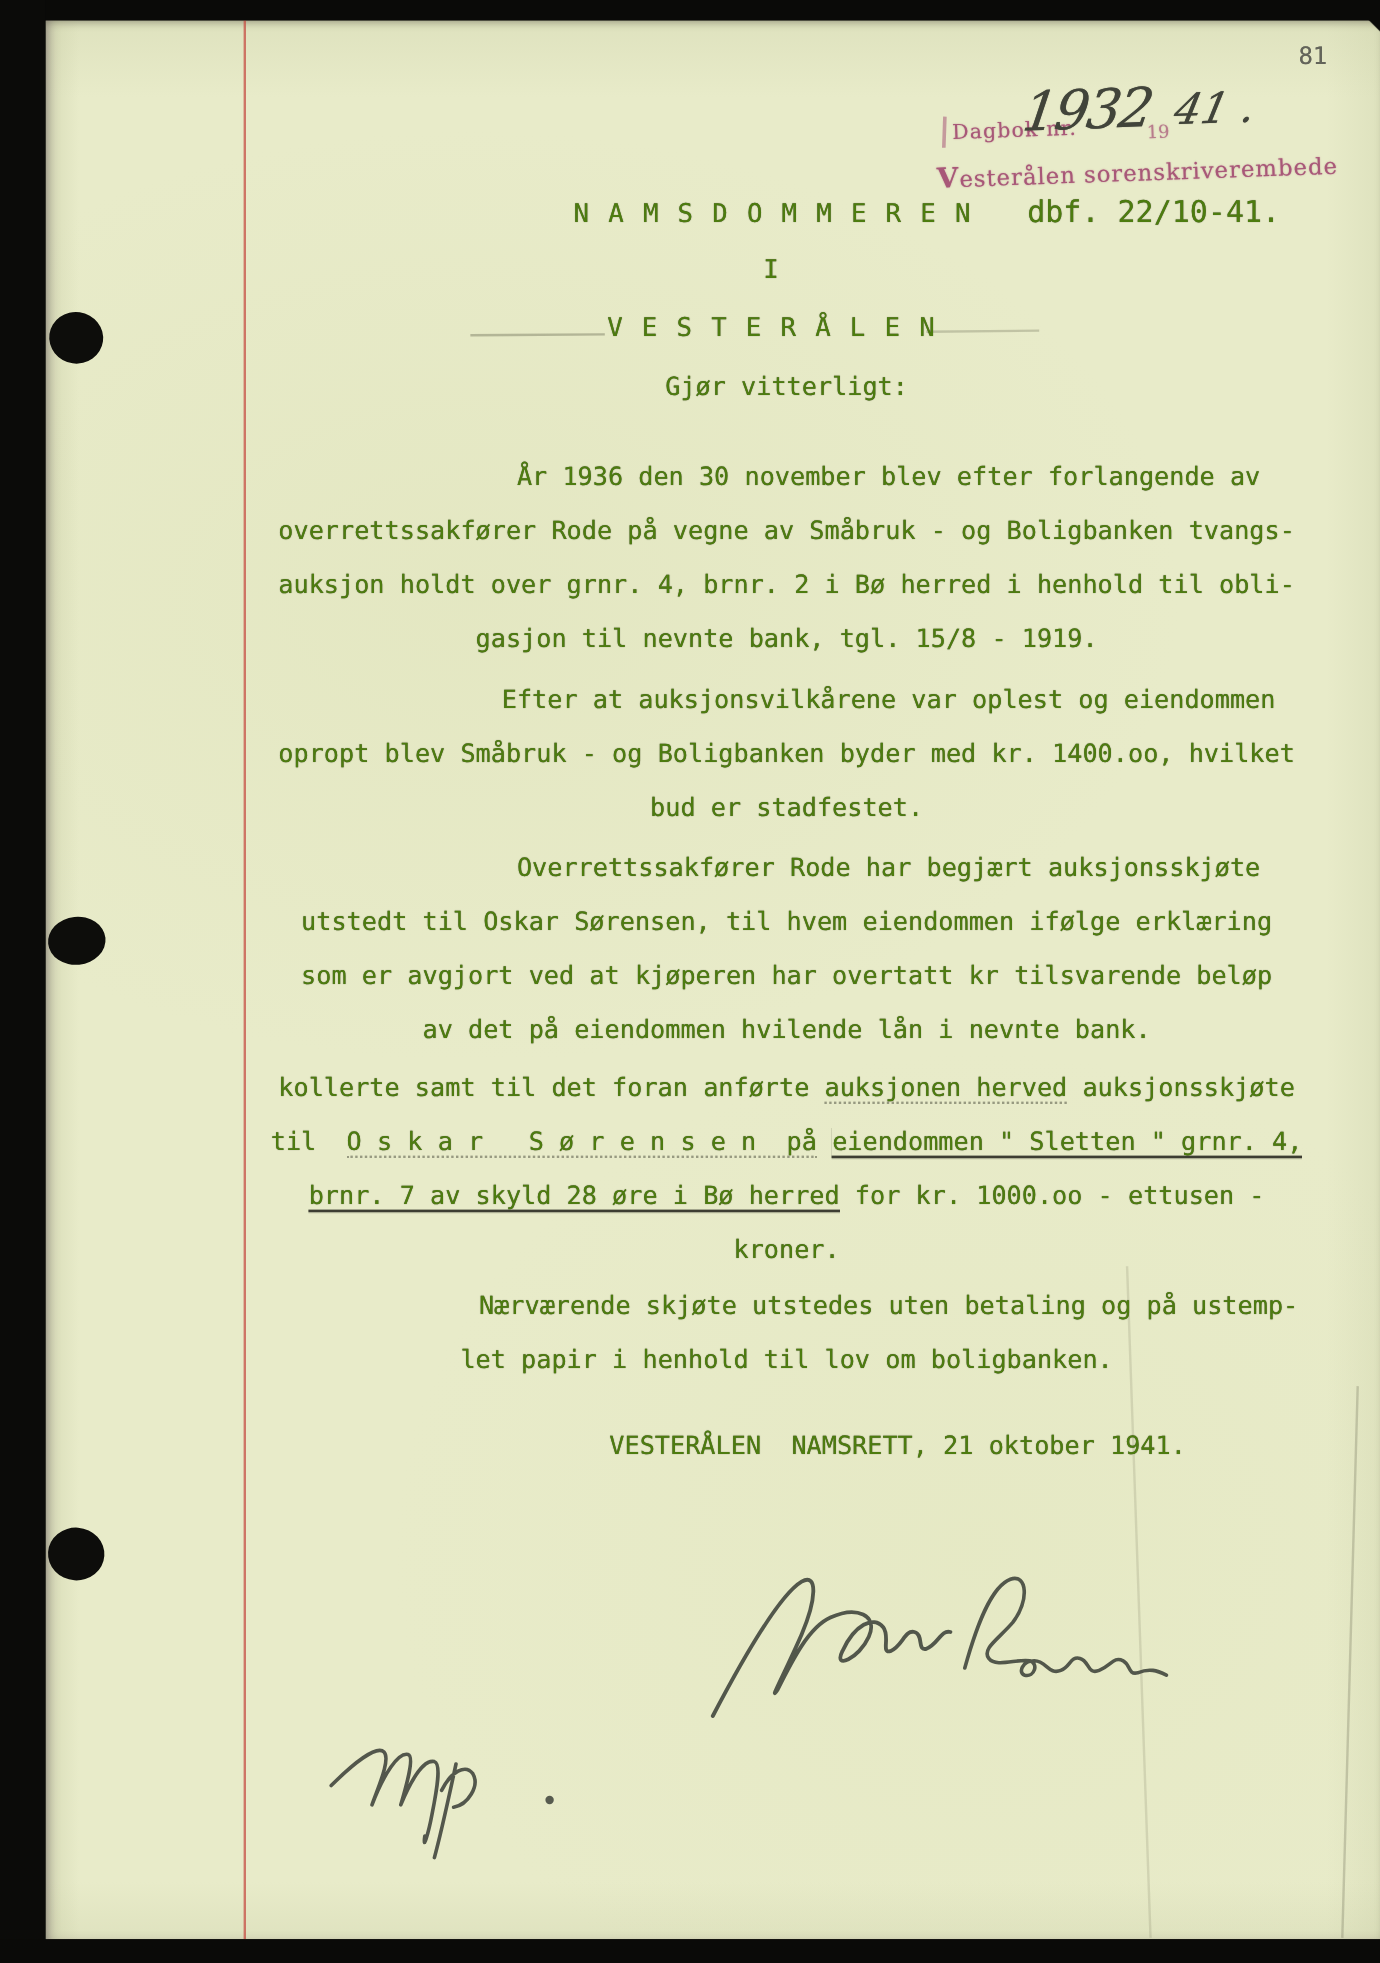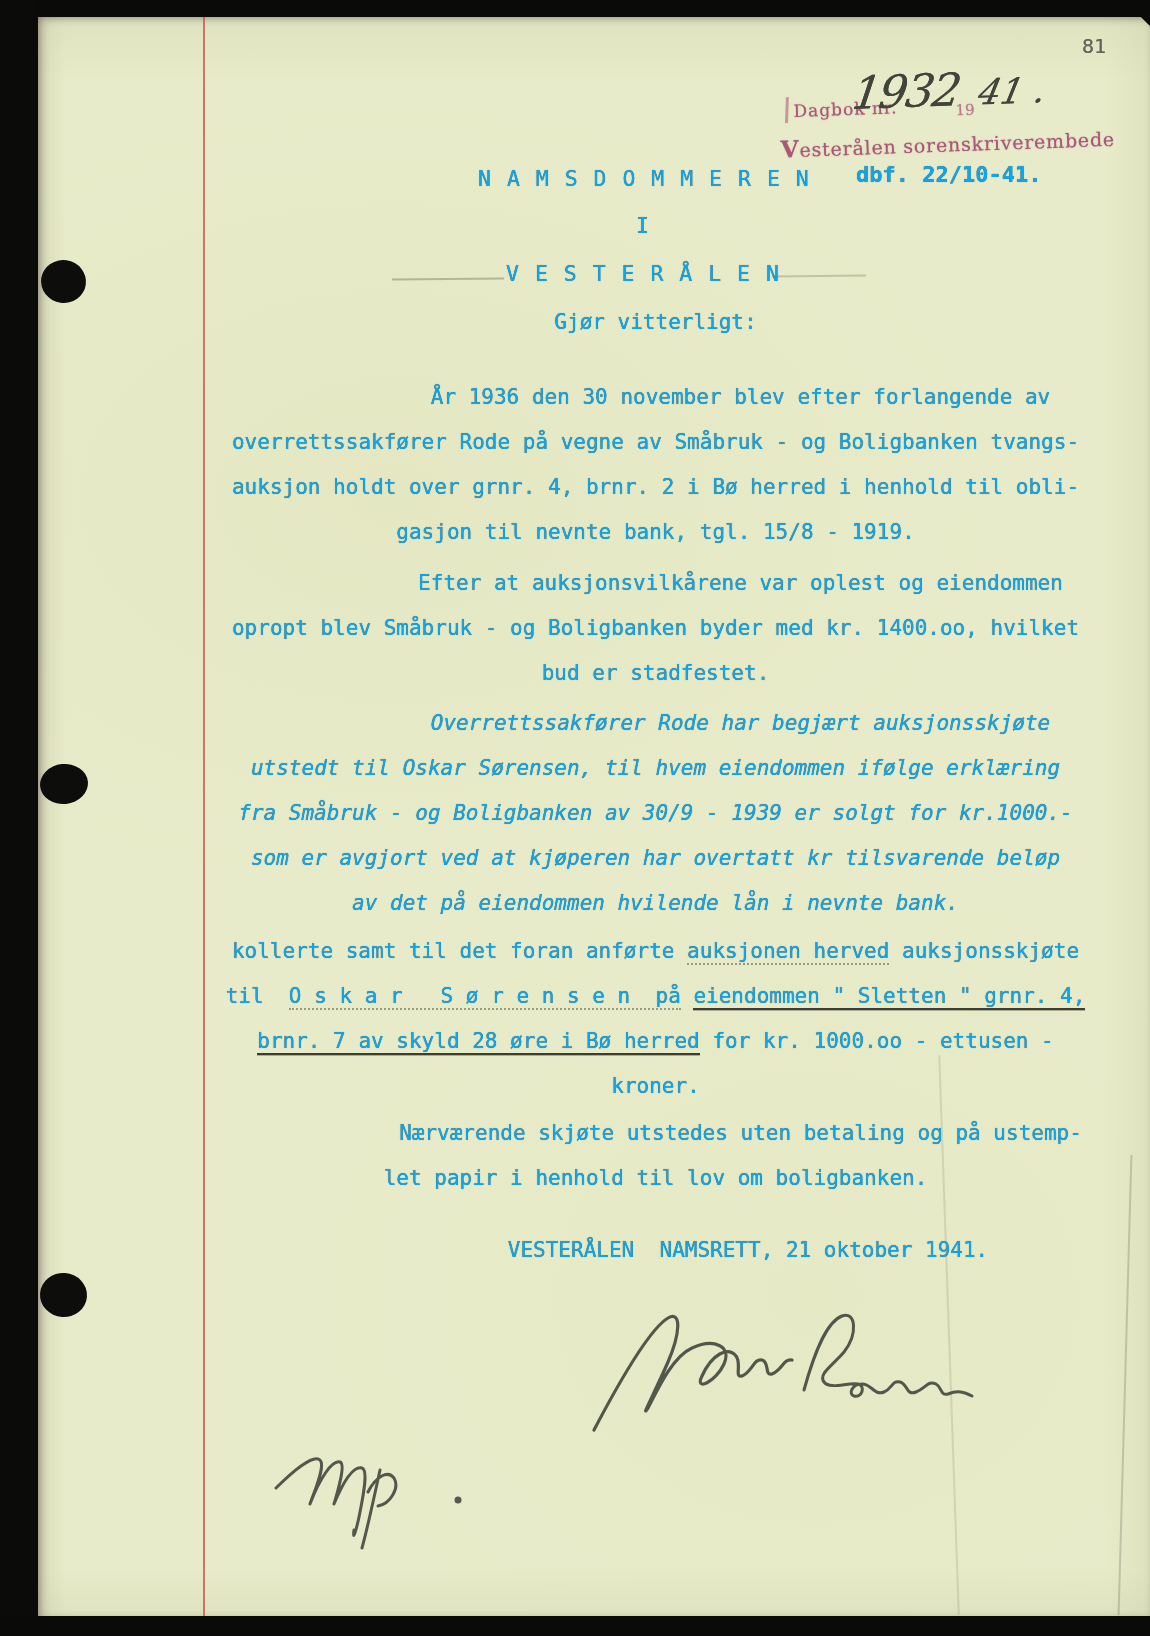"N A M S D" .ink { color: #0ea5e9 -> #4d7c0f }
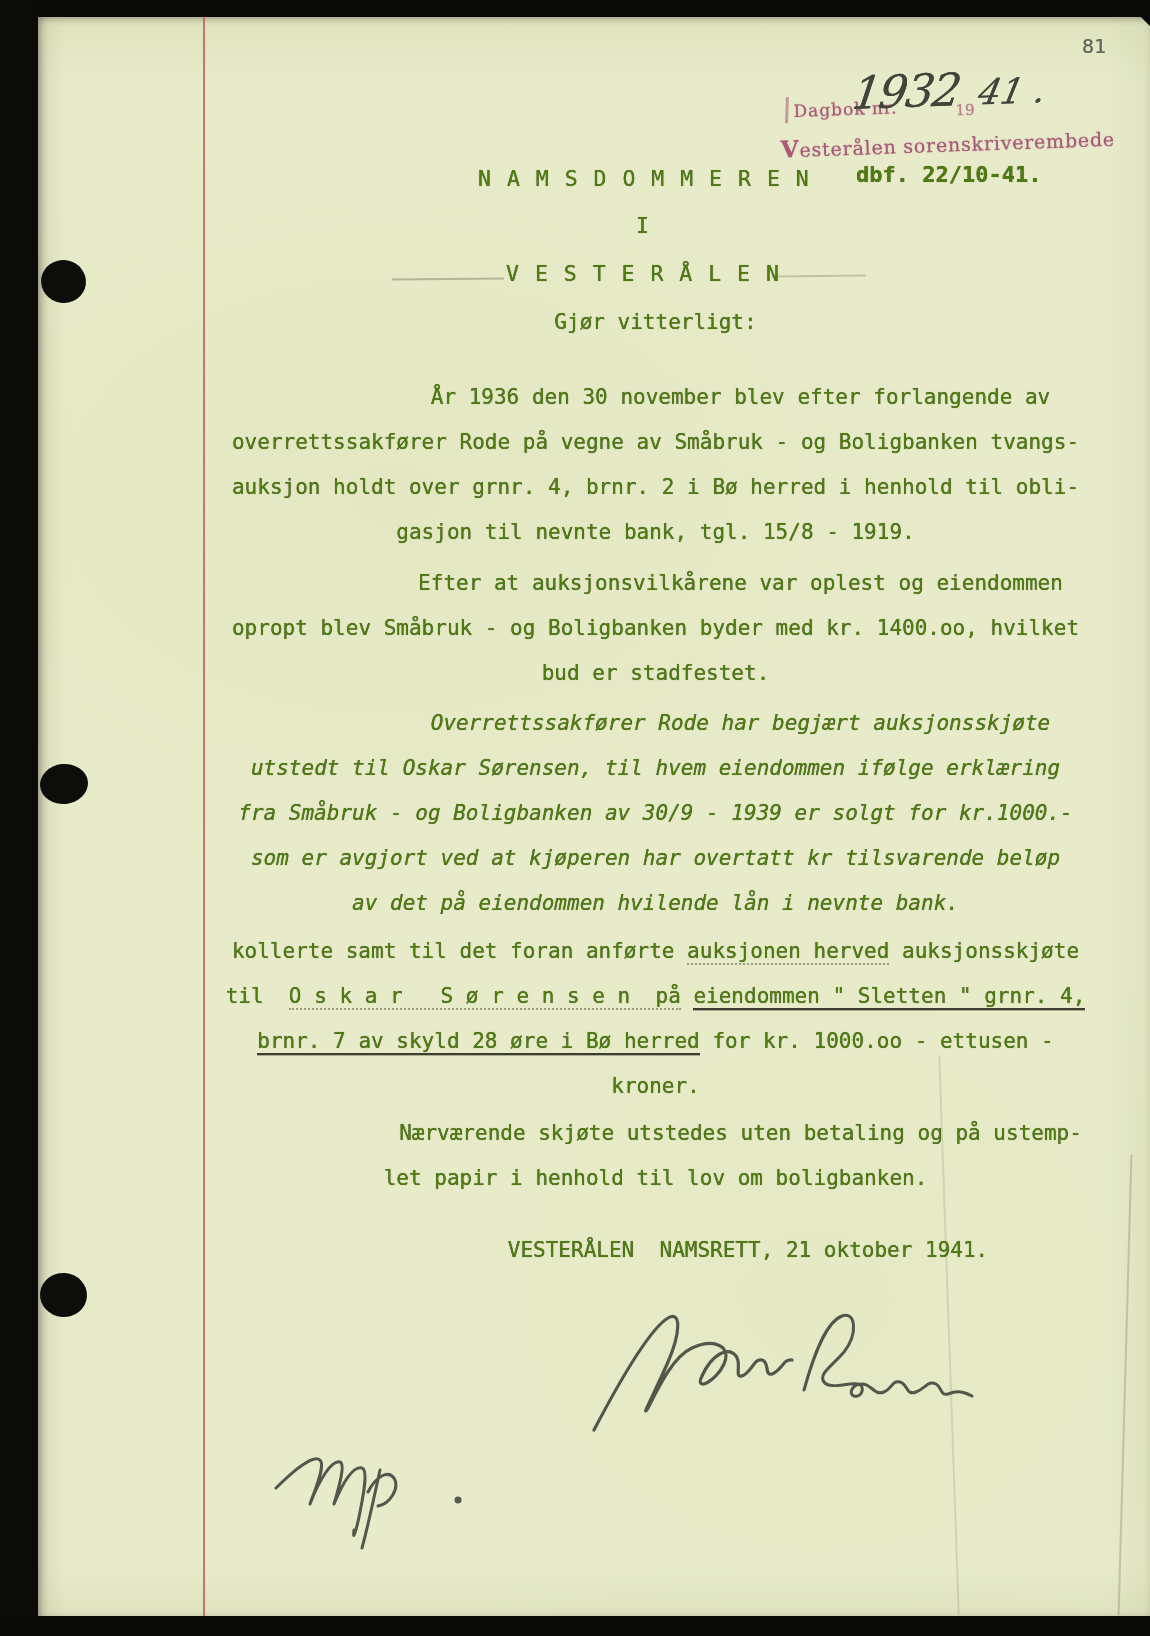"dbf. 22/10-41." .dbf-note { font-size: 22px -> 25px; font-weight: bold -> none }
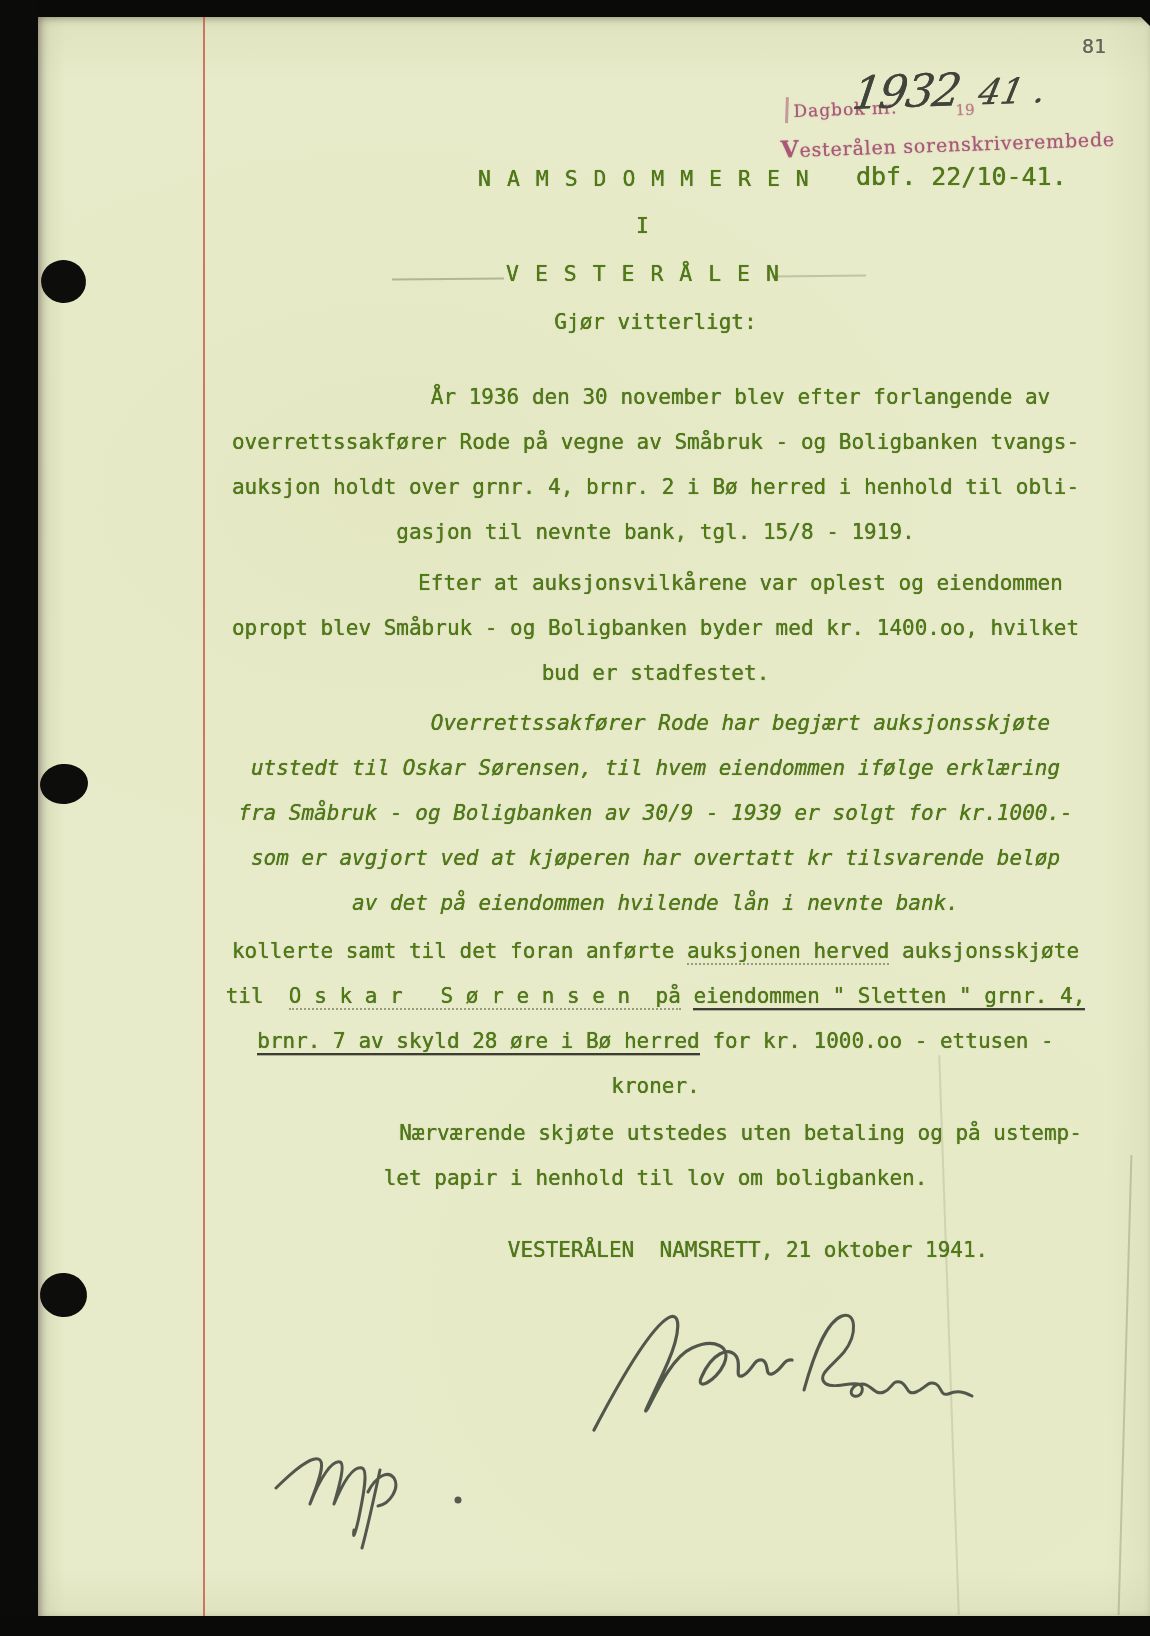"Overrettssakfører Rode har begjært" div { font-style: italic -> none }
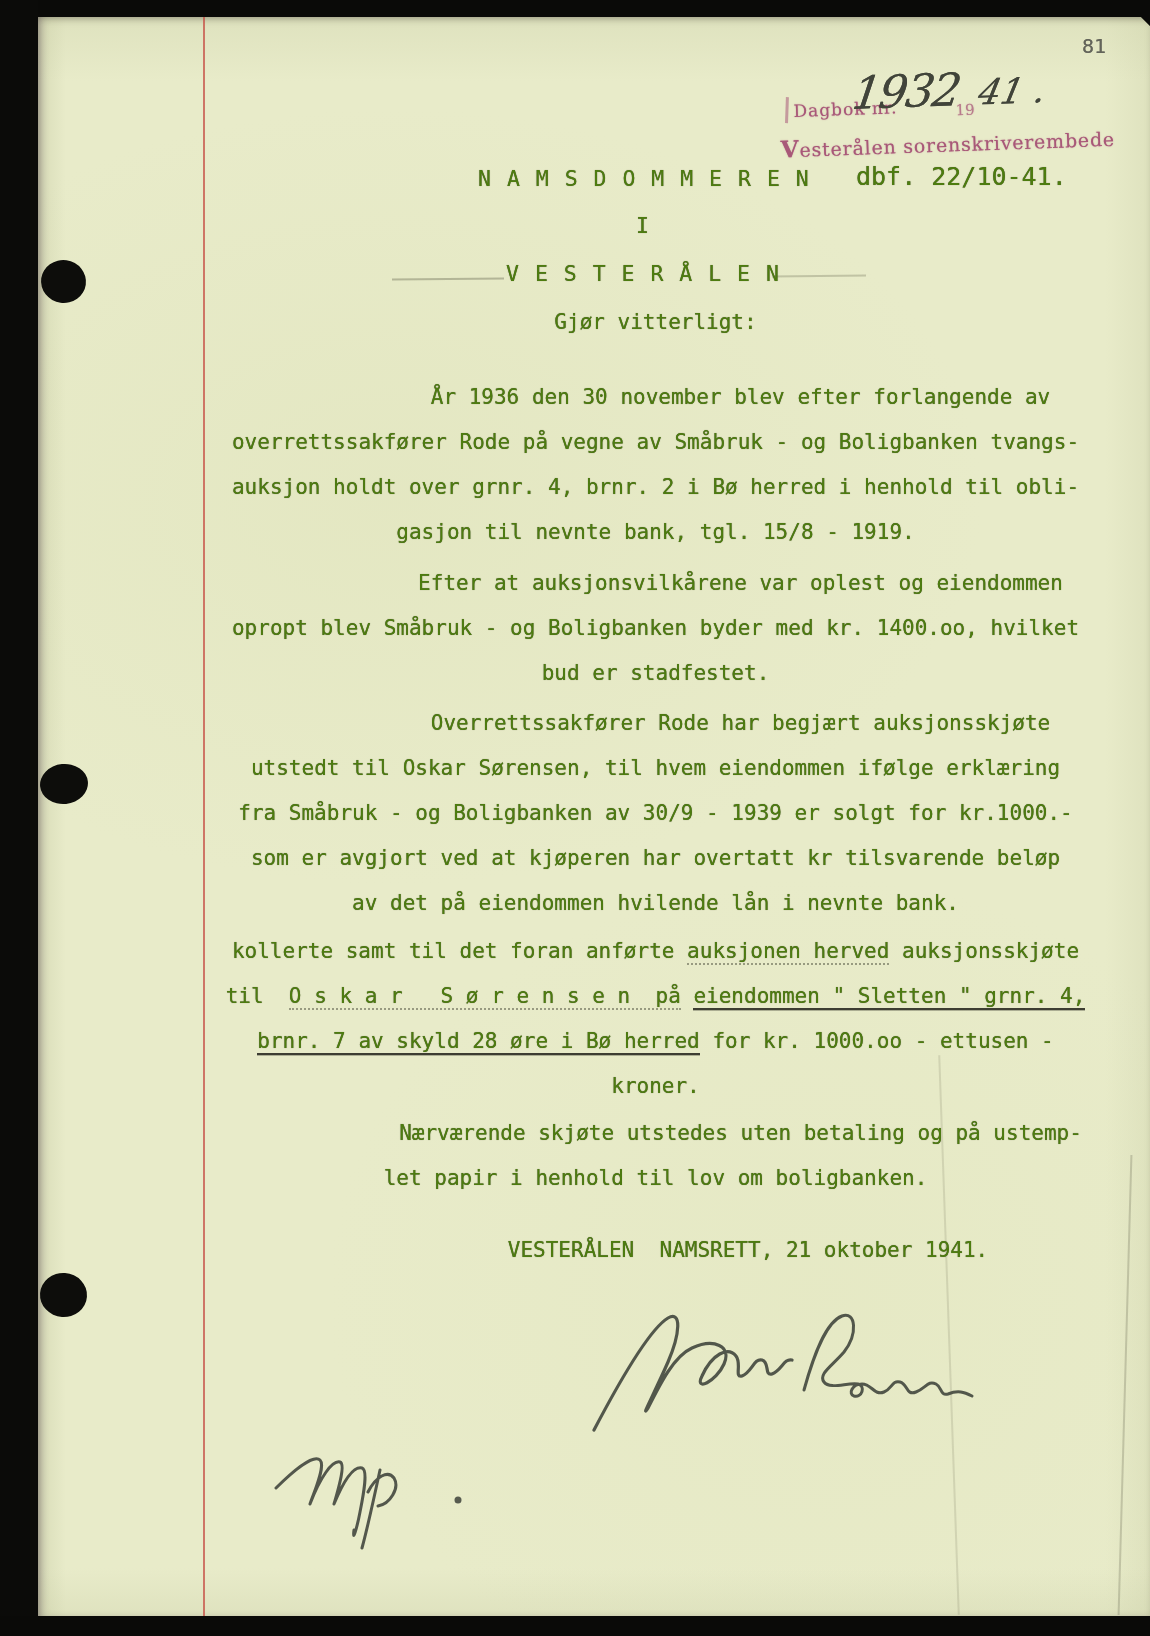"fra Småbruk - og Boligbanken" div.line { html: <div><span>fra Småbruk - og Boligbanken av 30/9 - 1939 er solgt for kr.1000.-</span></div> -> none }
